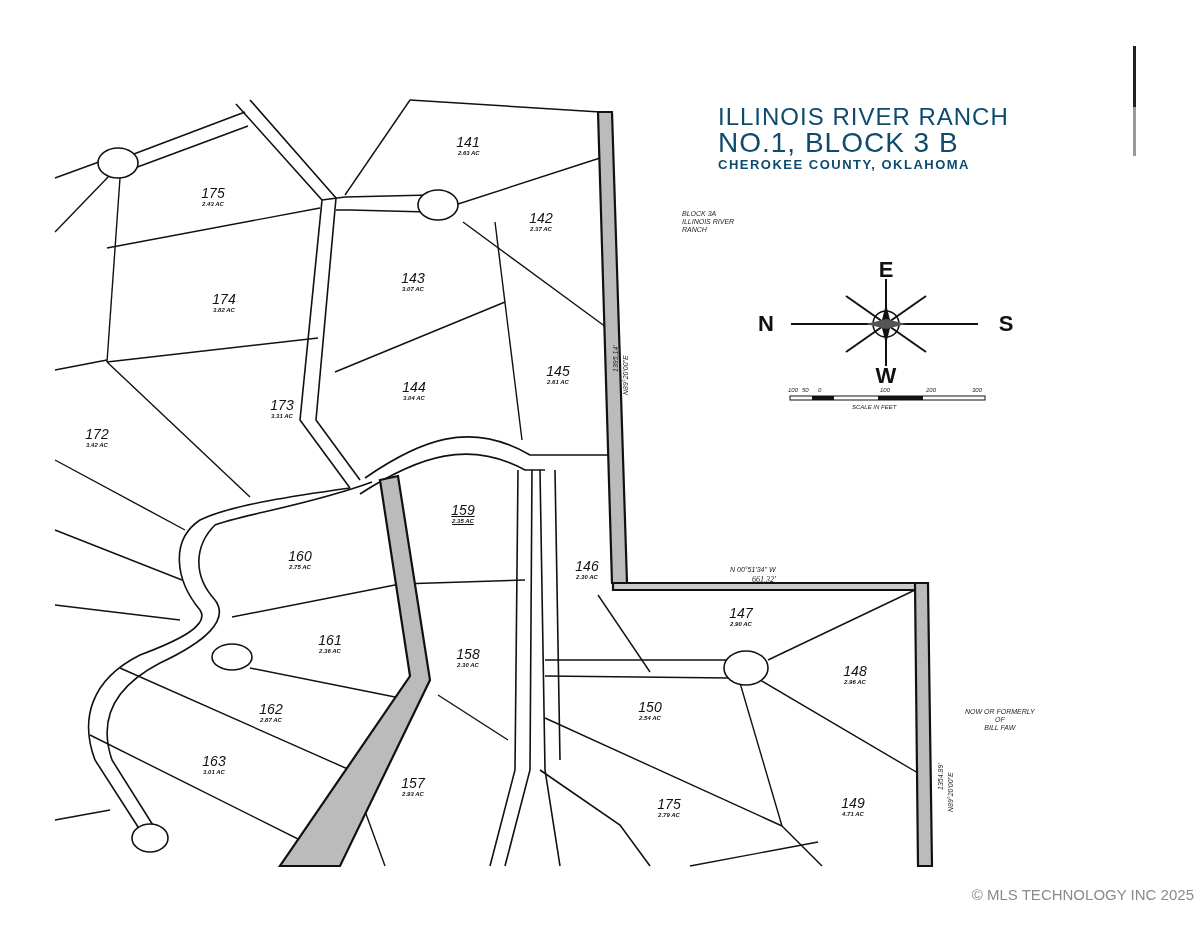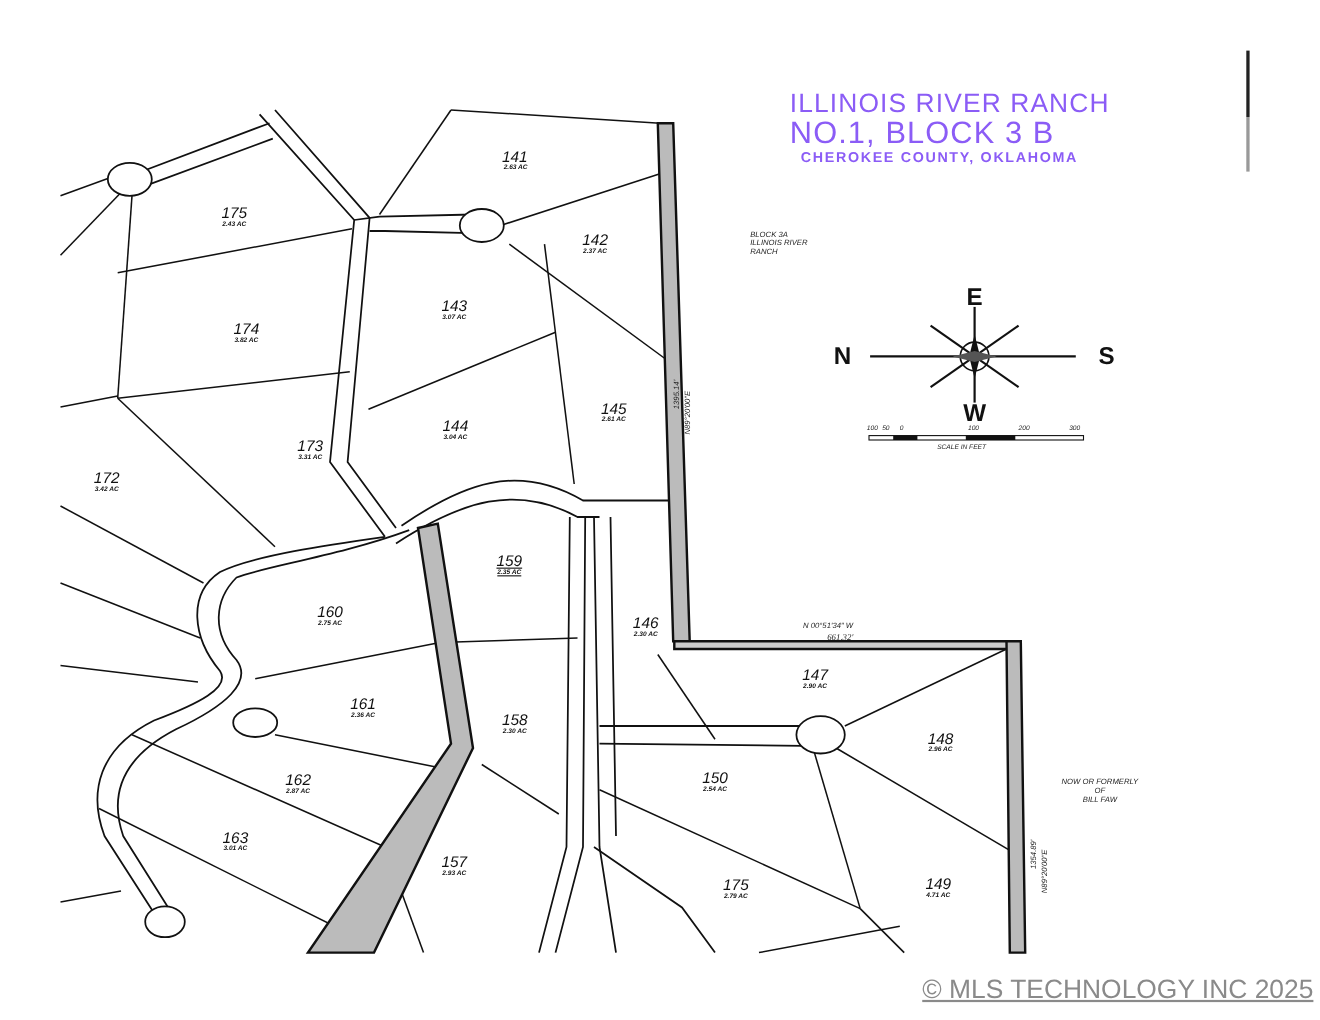"ILLINOIS RIVER RANCH" .title { color: #8b5cf6 -> #0c4a6e; top: 82px -> 104px }
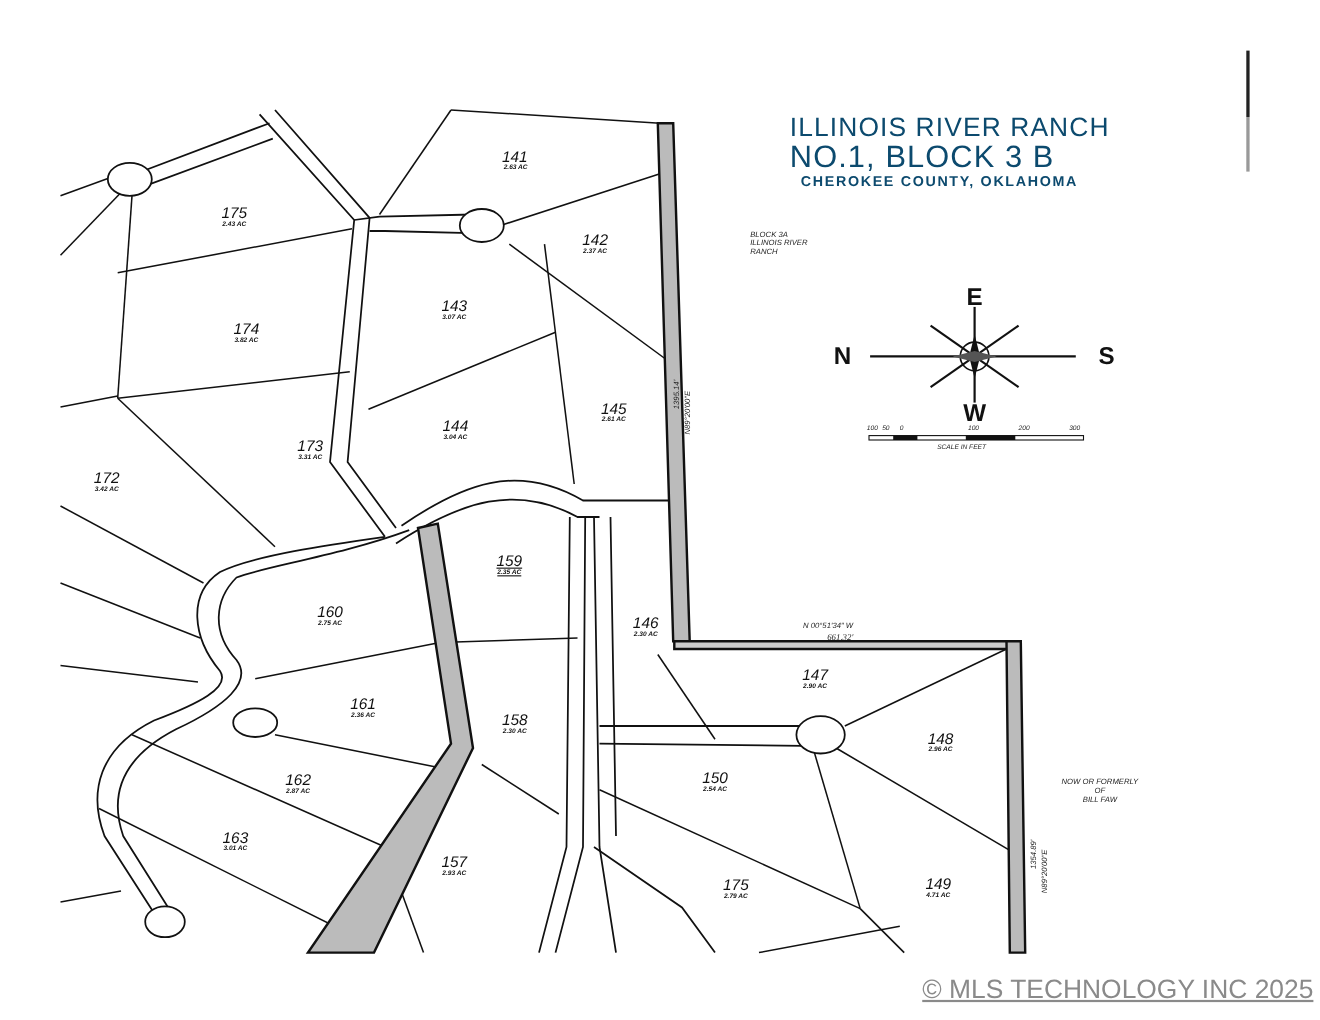"CHEROKEE COUNTY, OKLAHOMA" .title .l3 { margin-left: 10px -> none }
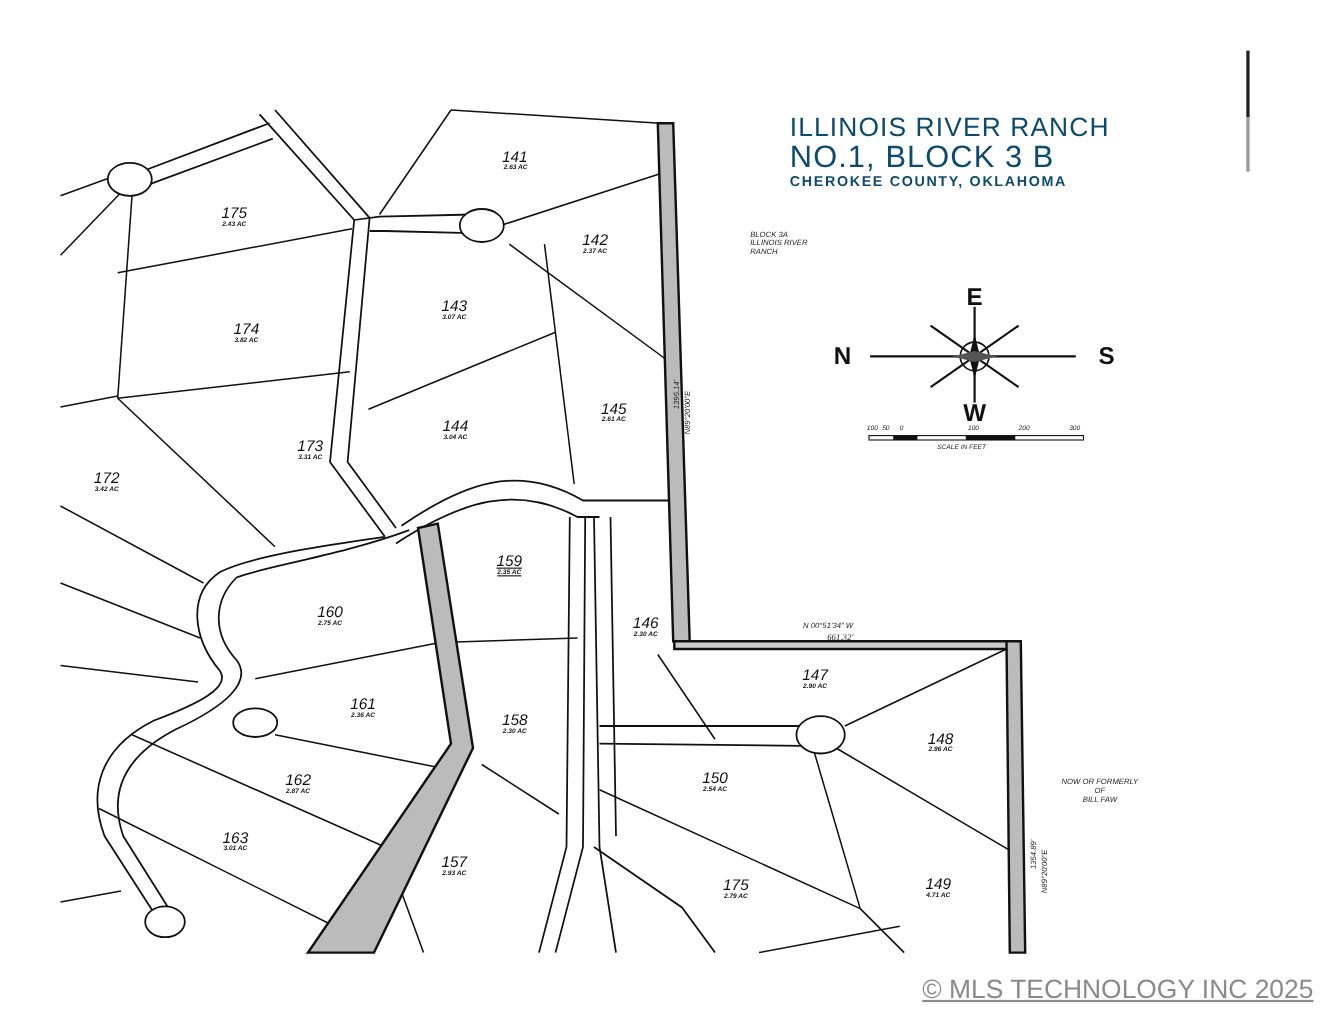"© MLS TECHNOLOGY INC 2025" .watermark { font-size: 24px -> 15px; text-decoration: underline -> none }
